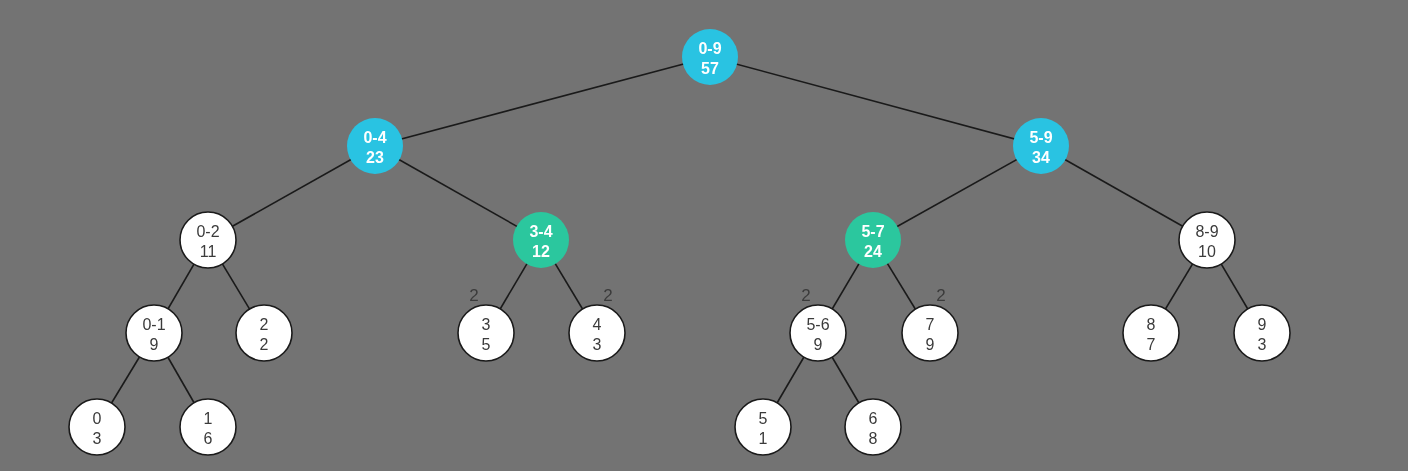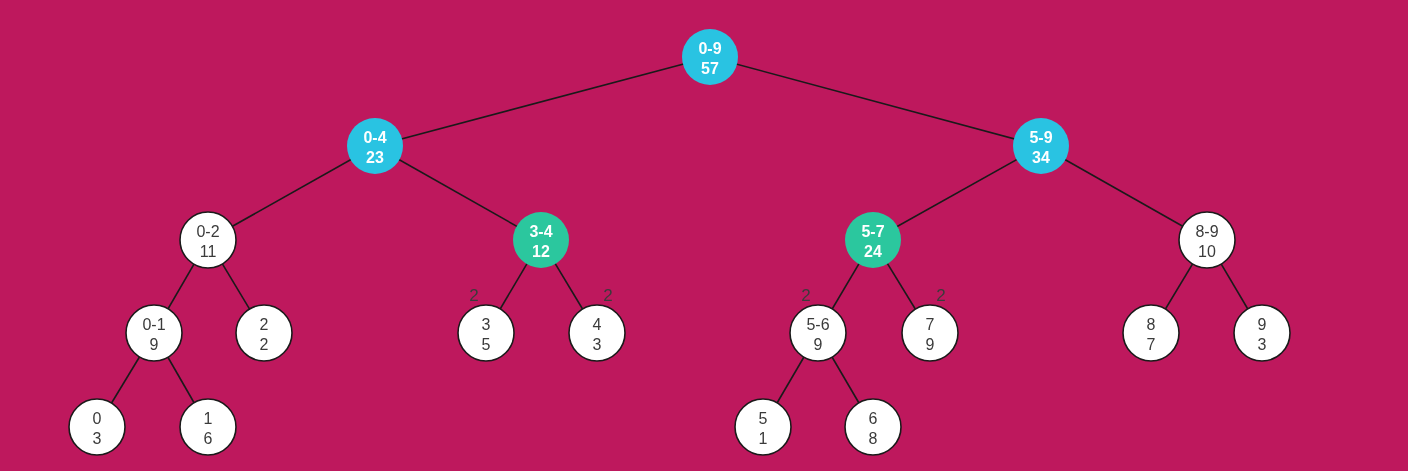"0-9" .canvas-wrap { background: #be185d -> #737373 }
